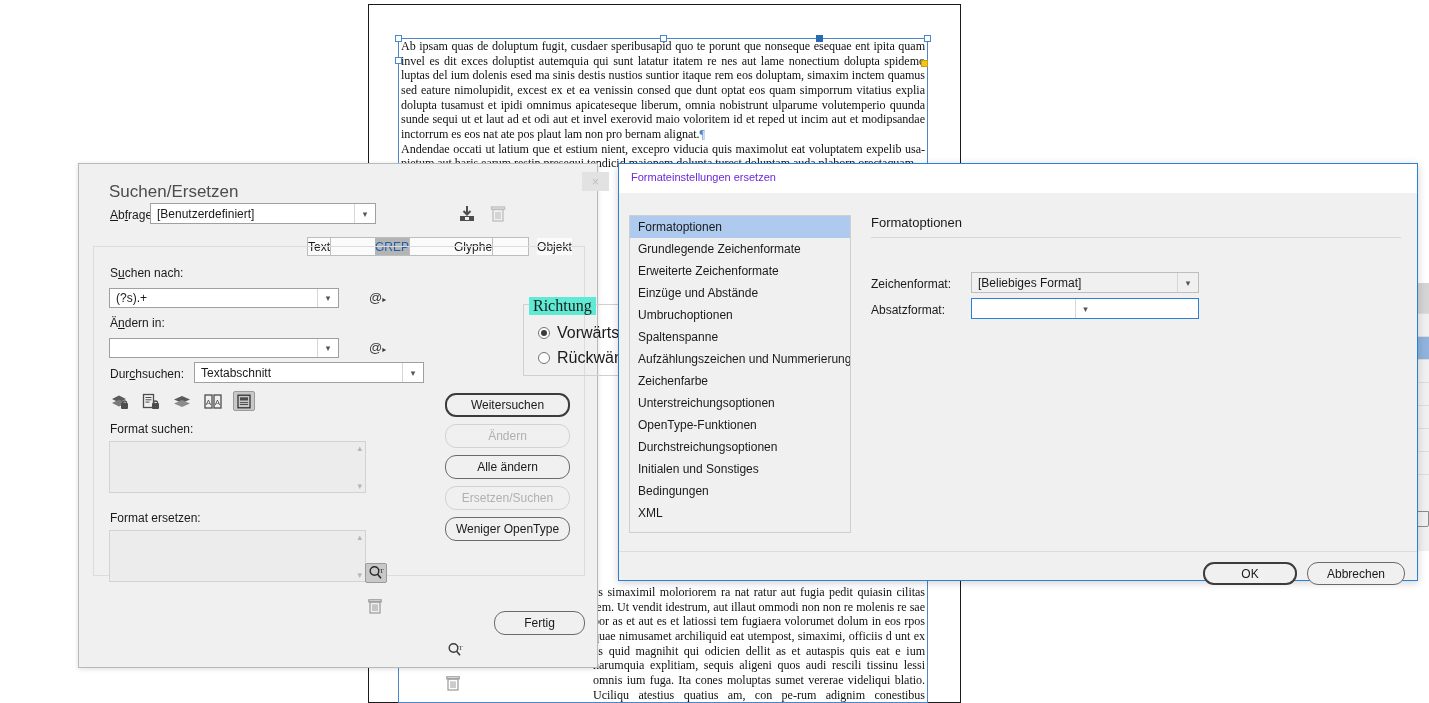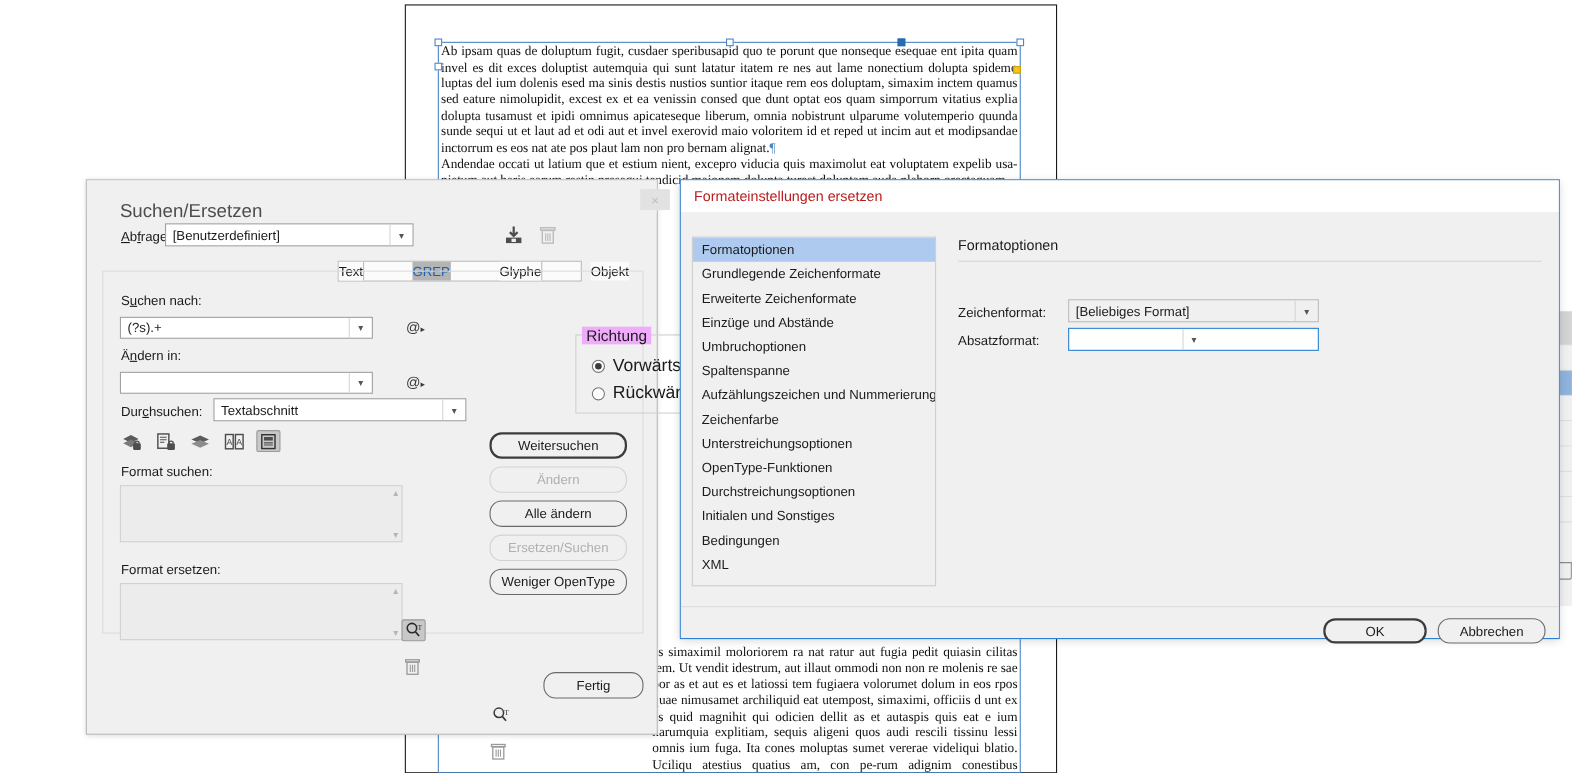"Formateinstellungen ersetzen" #fmt-title { color: #b91c1c -> #6d28d9; font-size: 13px -> 11px }
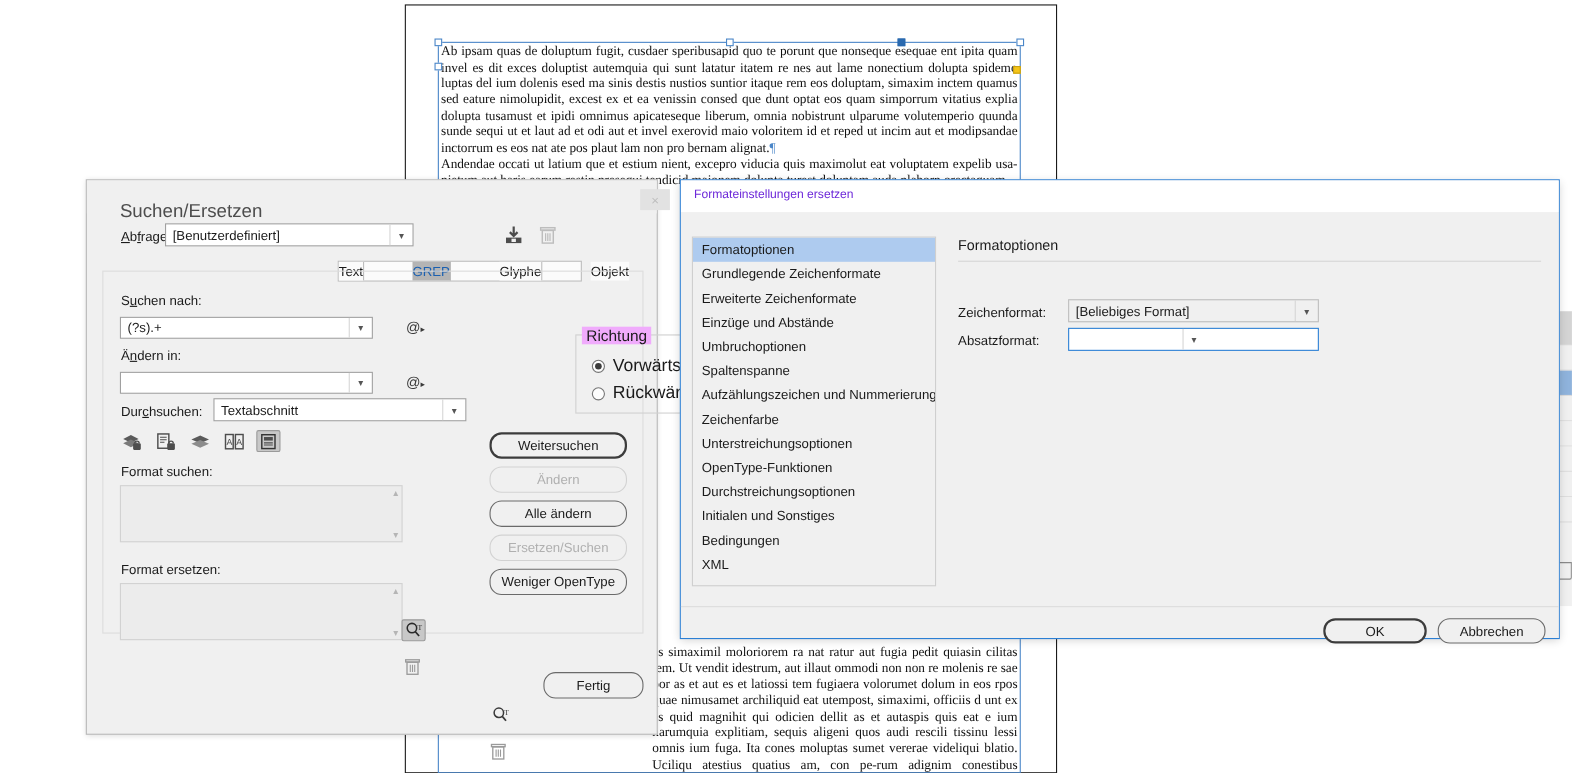"Richtung" .group-title { background: #f0abfc -> #5eead4; font-family: none -> Liberation Serif, serif; font-size: 14px -> 16px }
